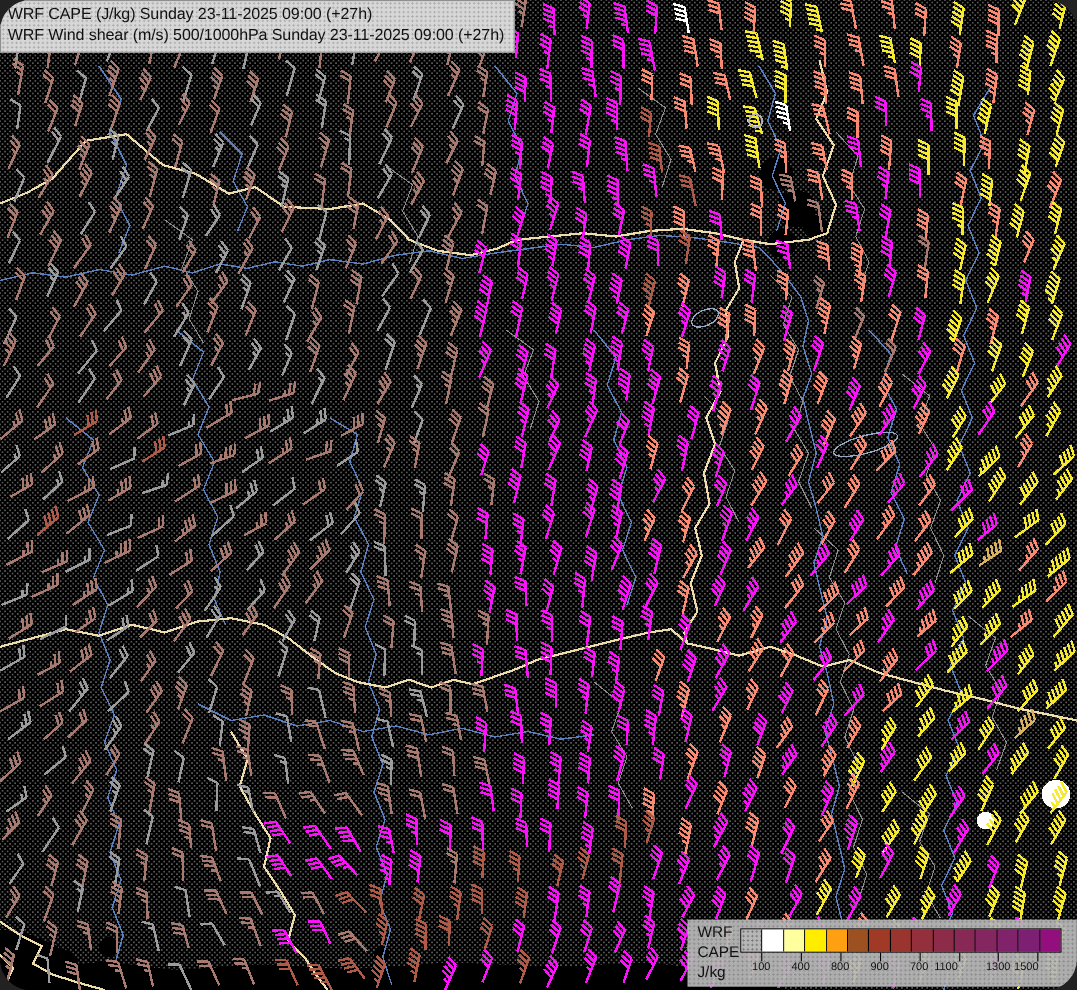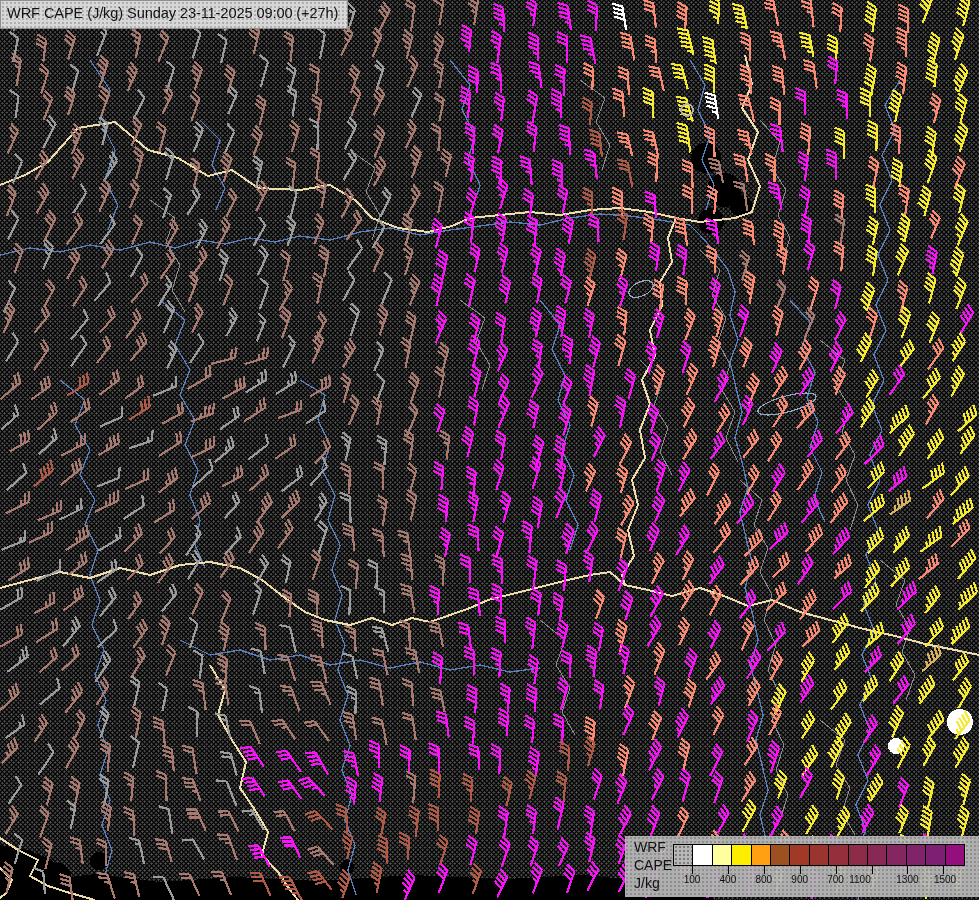"WRF CAPE (J/kg) Sunday 23-11-2025" .screen { border-radius: none -> 28px }
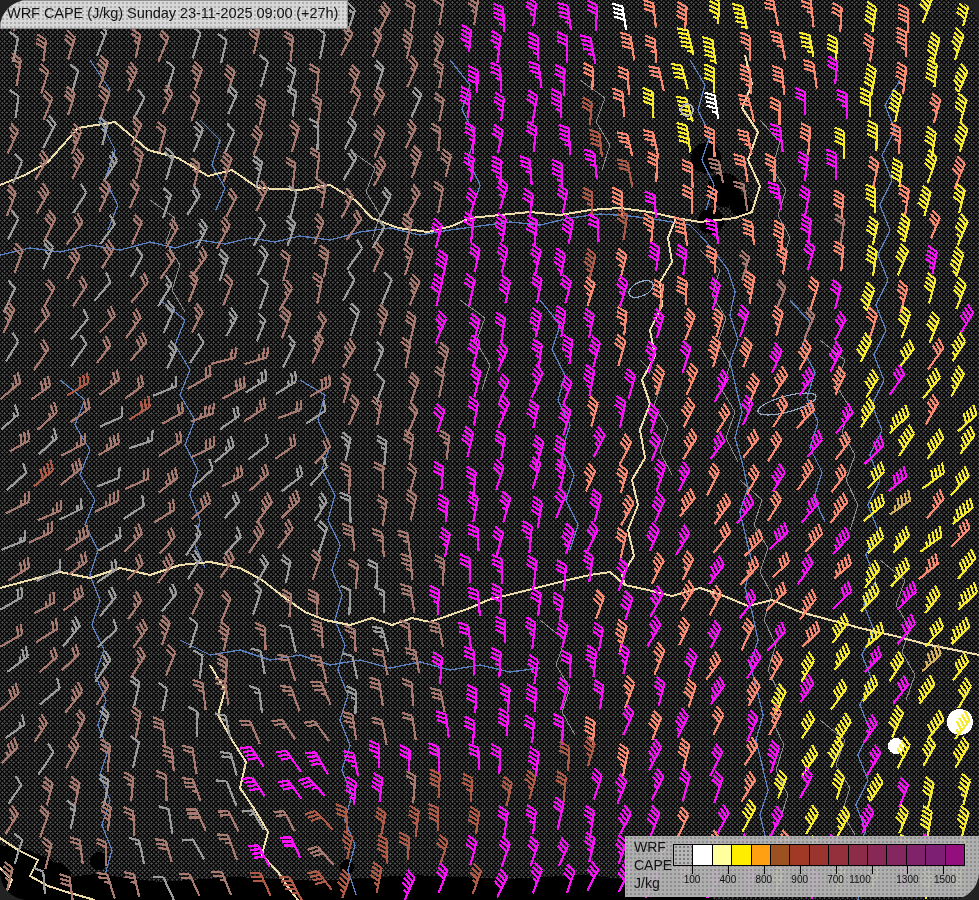"WRF Wind shear (m/s) 500/1000hPa" div { html: none -> <div>WRF Wind shear (m/s) 500/1000hPa Sunday 23-11-2025 09:00 (+27h)</div> }
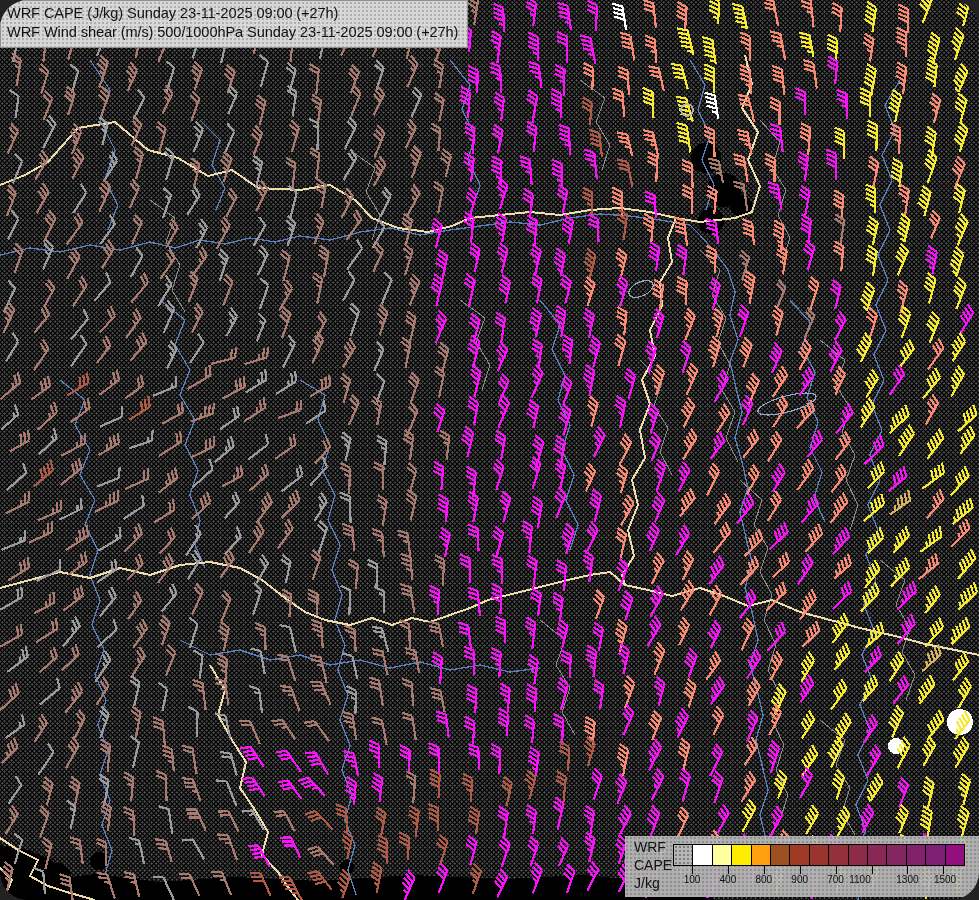"1500" div.legend-ticklabel { margin-left: 12px -> none }
